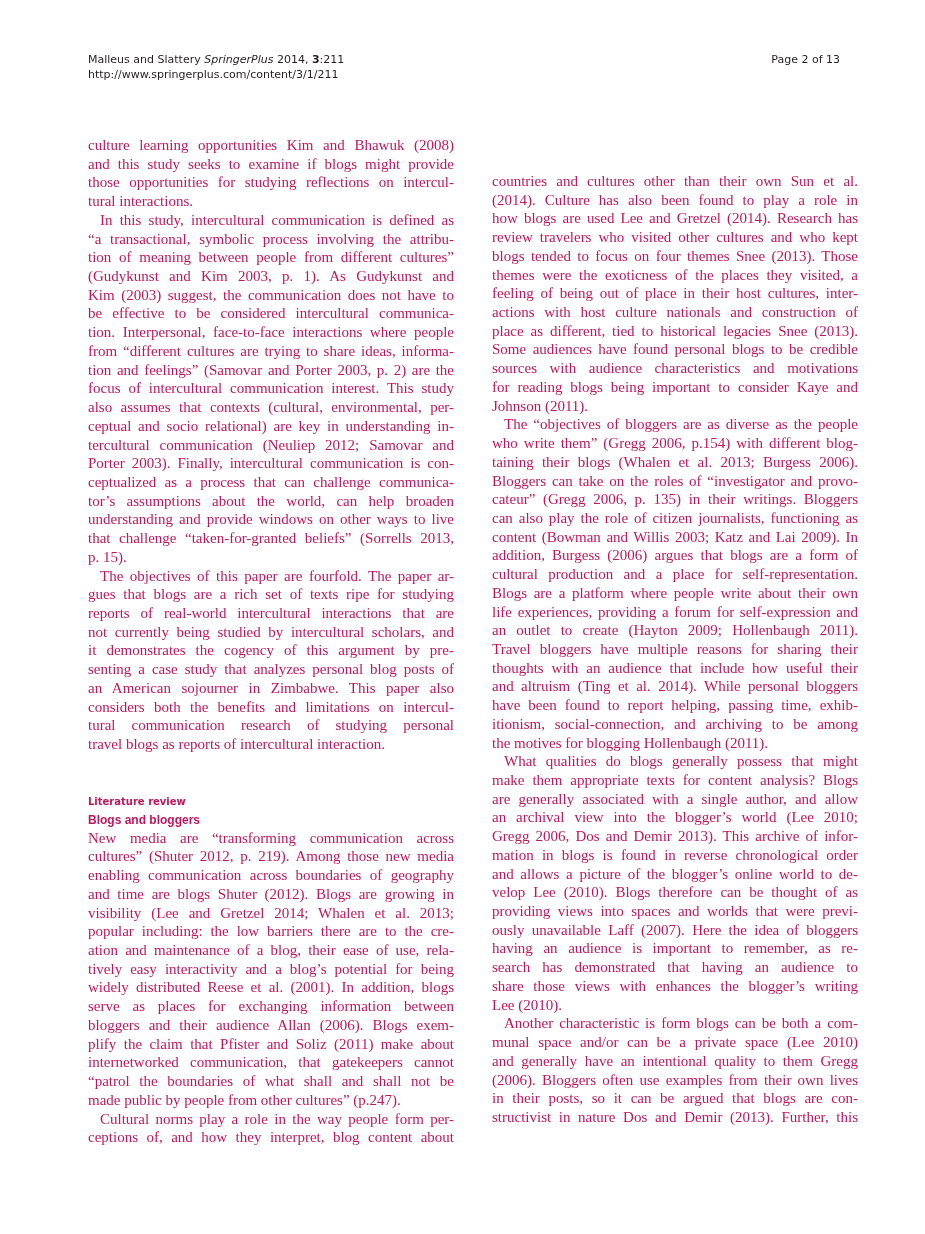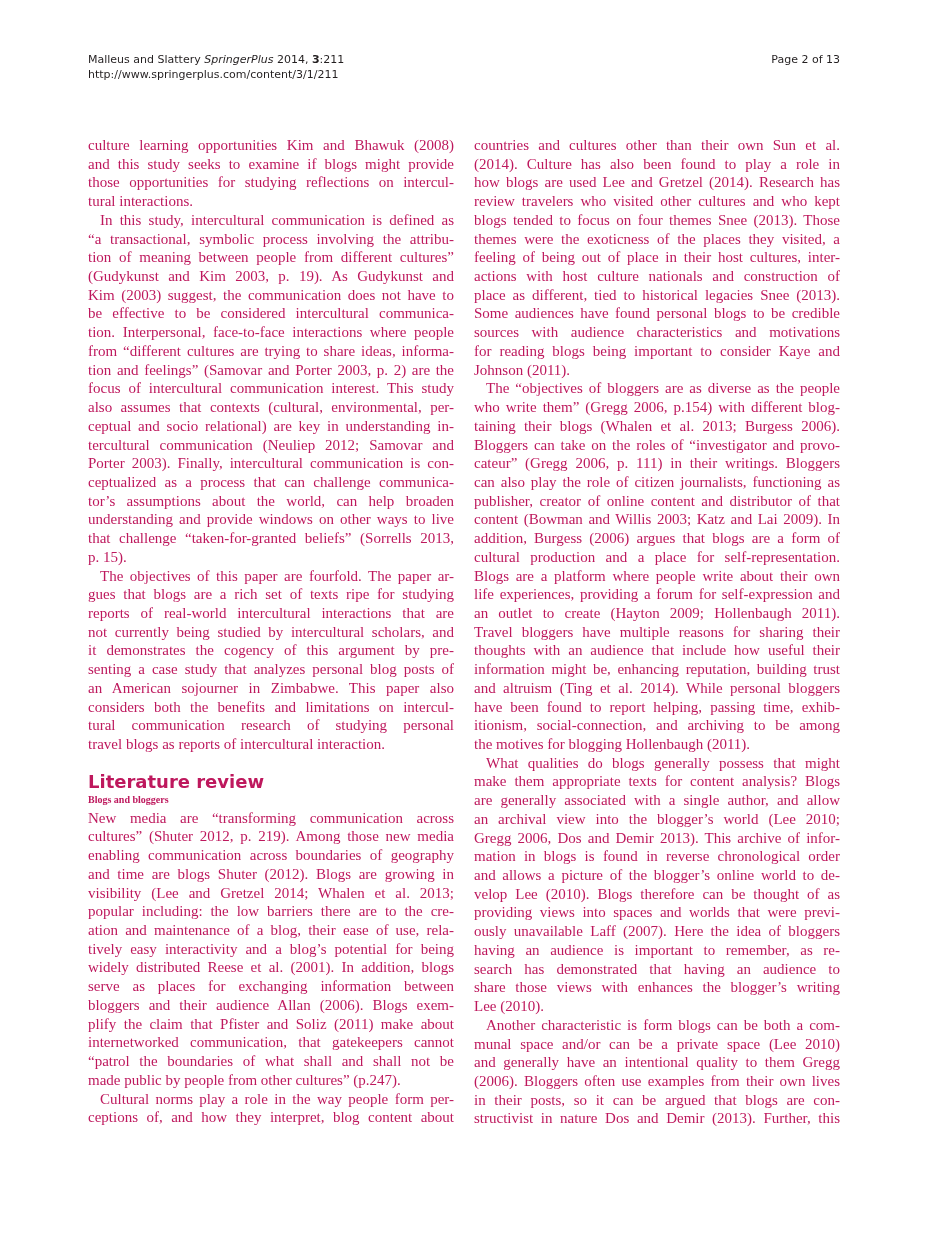"countries and cultures other than" .col.right { left: 474px -> 492px; margin-top: none -> 36px }
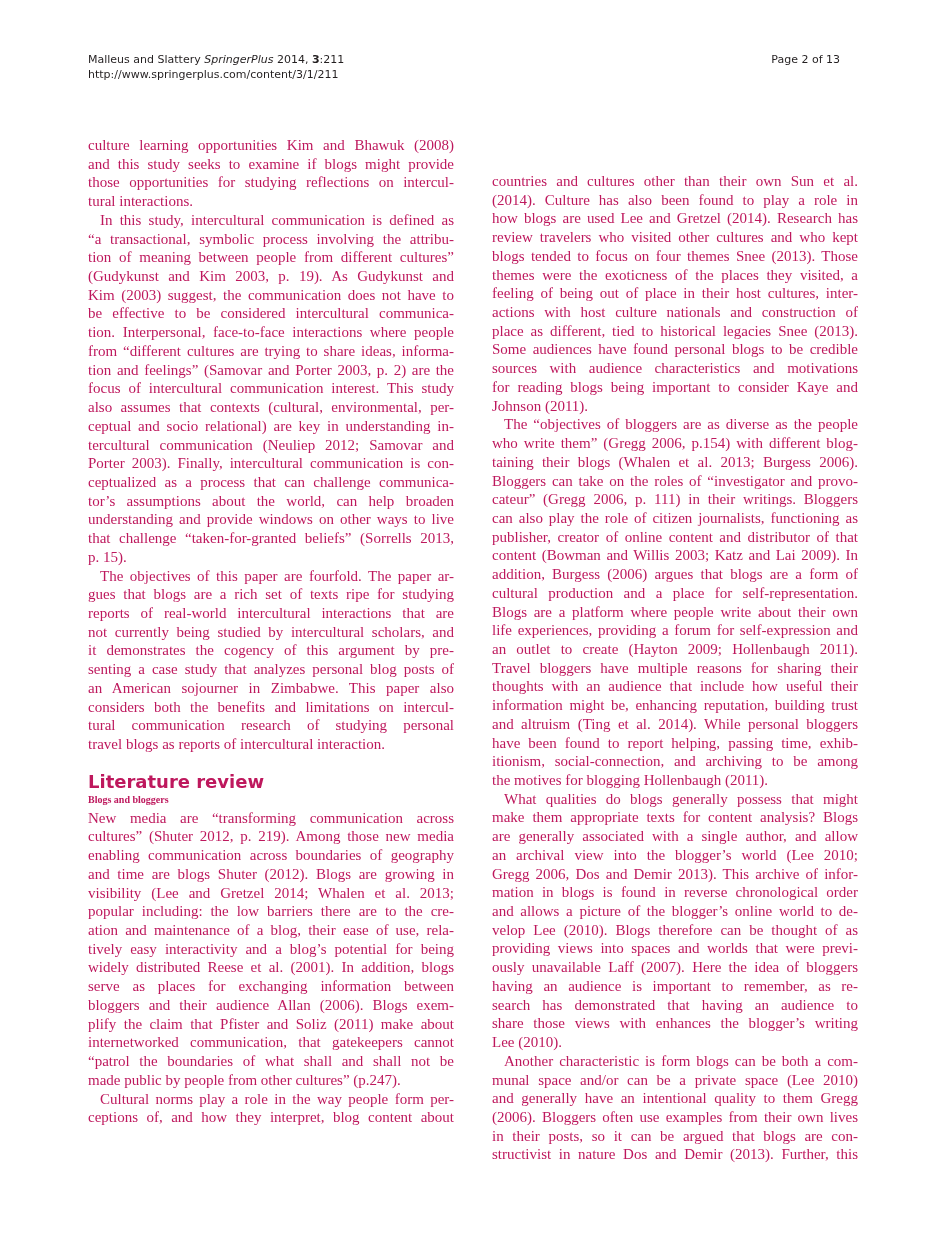"(Gudykunst and Kim 2003, p." span.ln { text: 19 -> 1 }
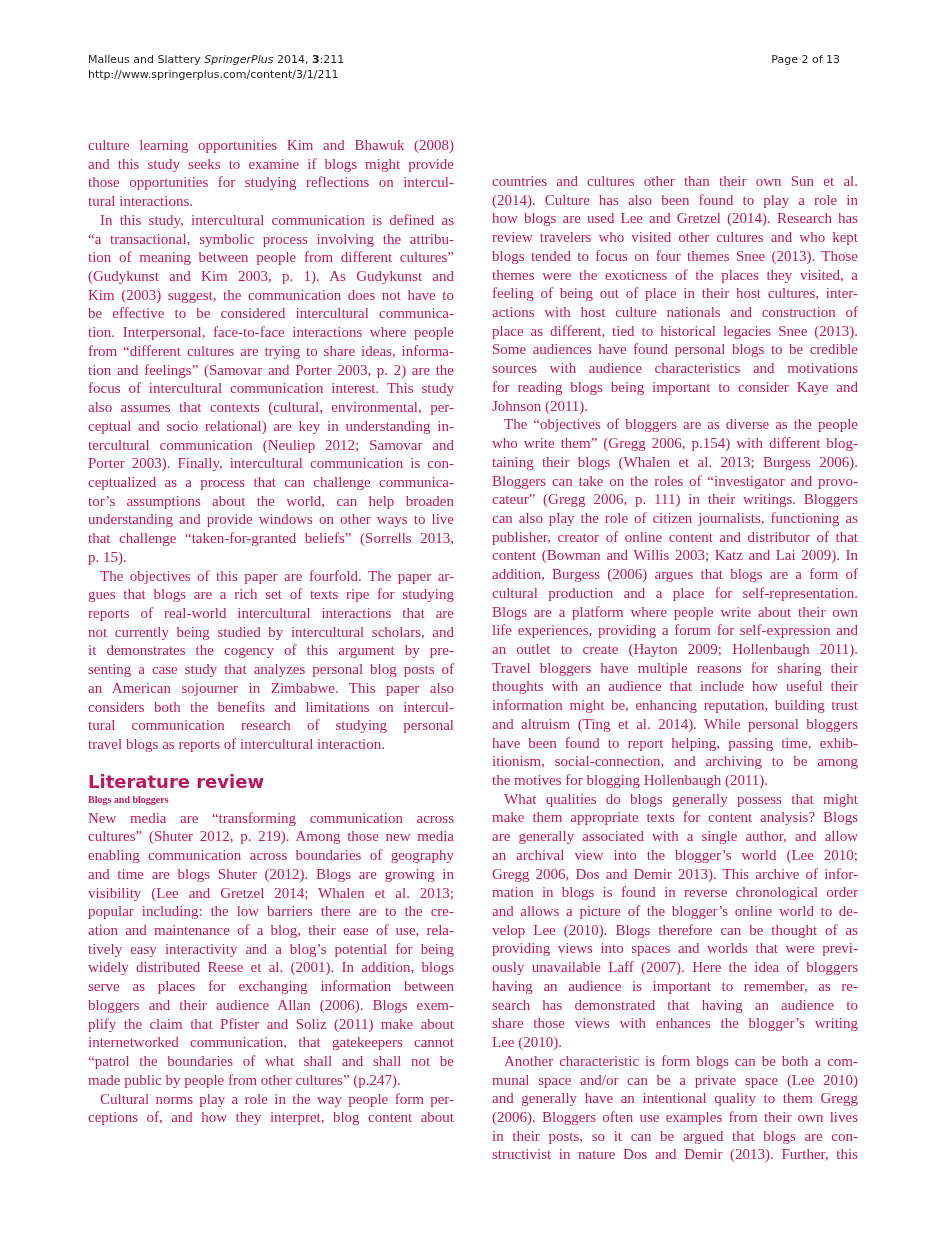"cateur” (Gregg 2006, p. 111)" span.ln { text: 111 -> 135 }
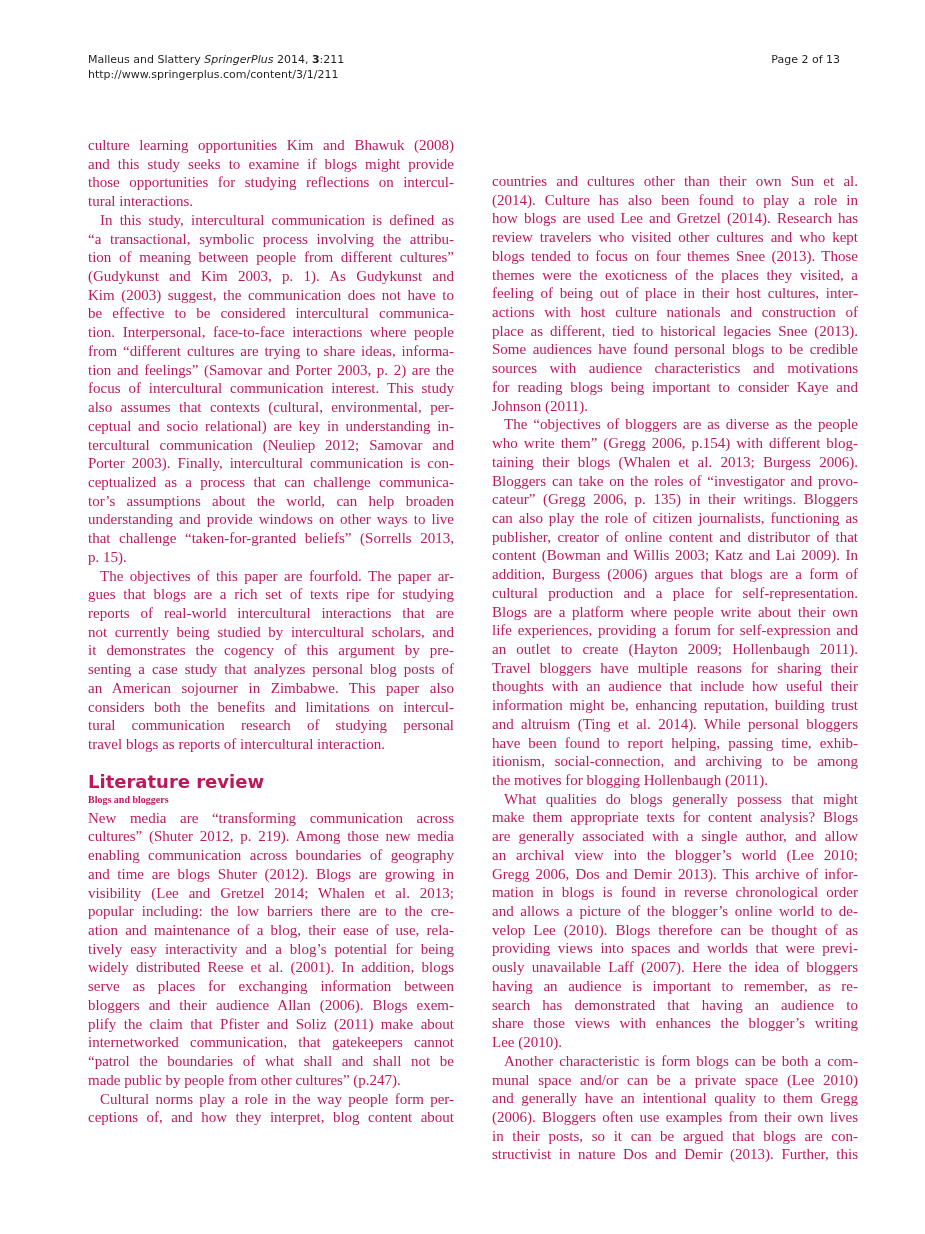"publisher, creator of online content" span.ln { html: <span>publisher, creator of online content and distributor of that</span> -> none }
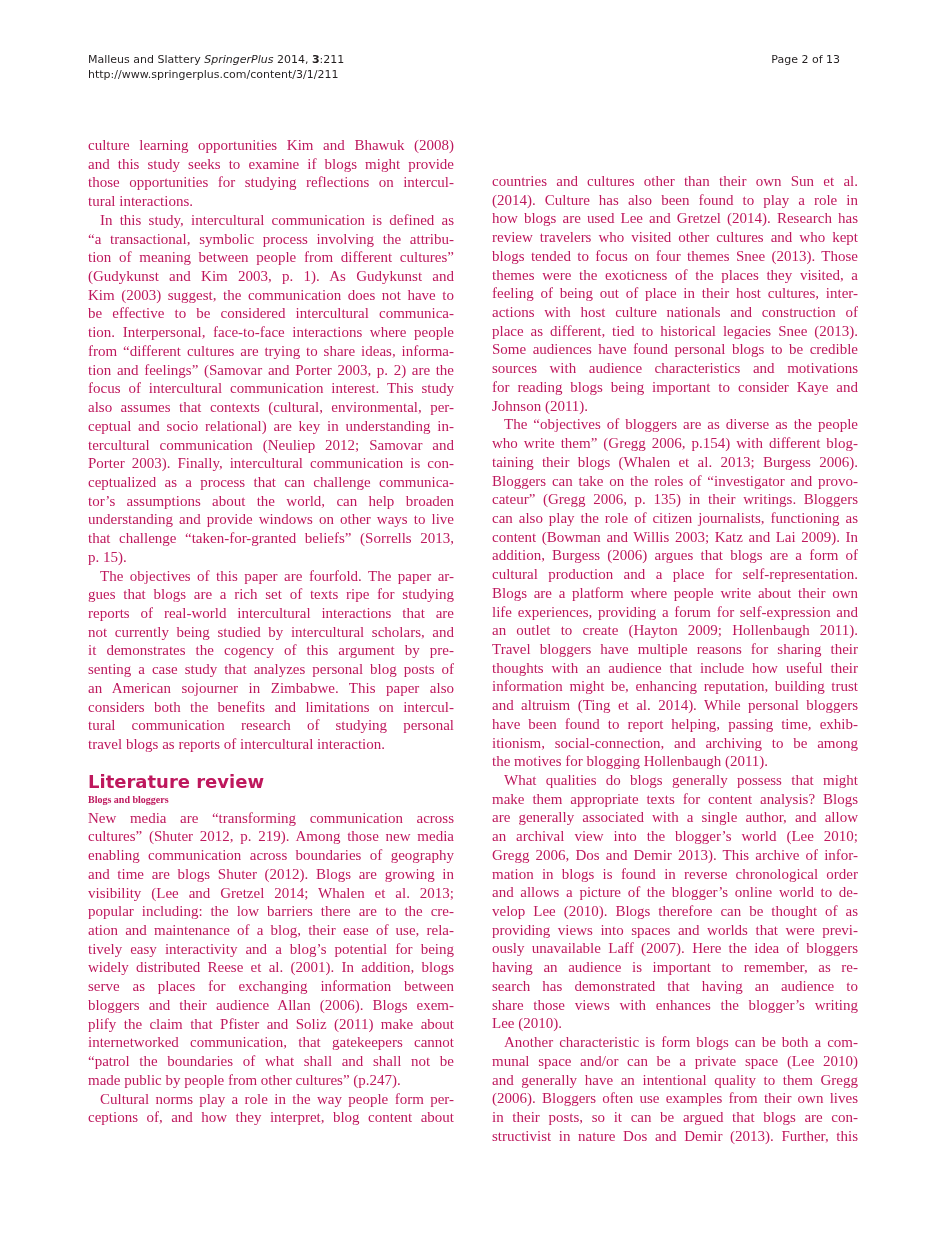"information might be, enhancing" span.ln { html: <span>information might be, enhancing reputation, building trust</span> -> none }
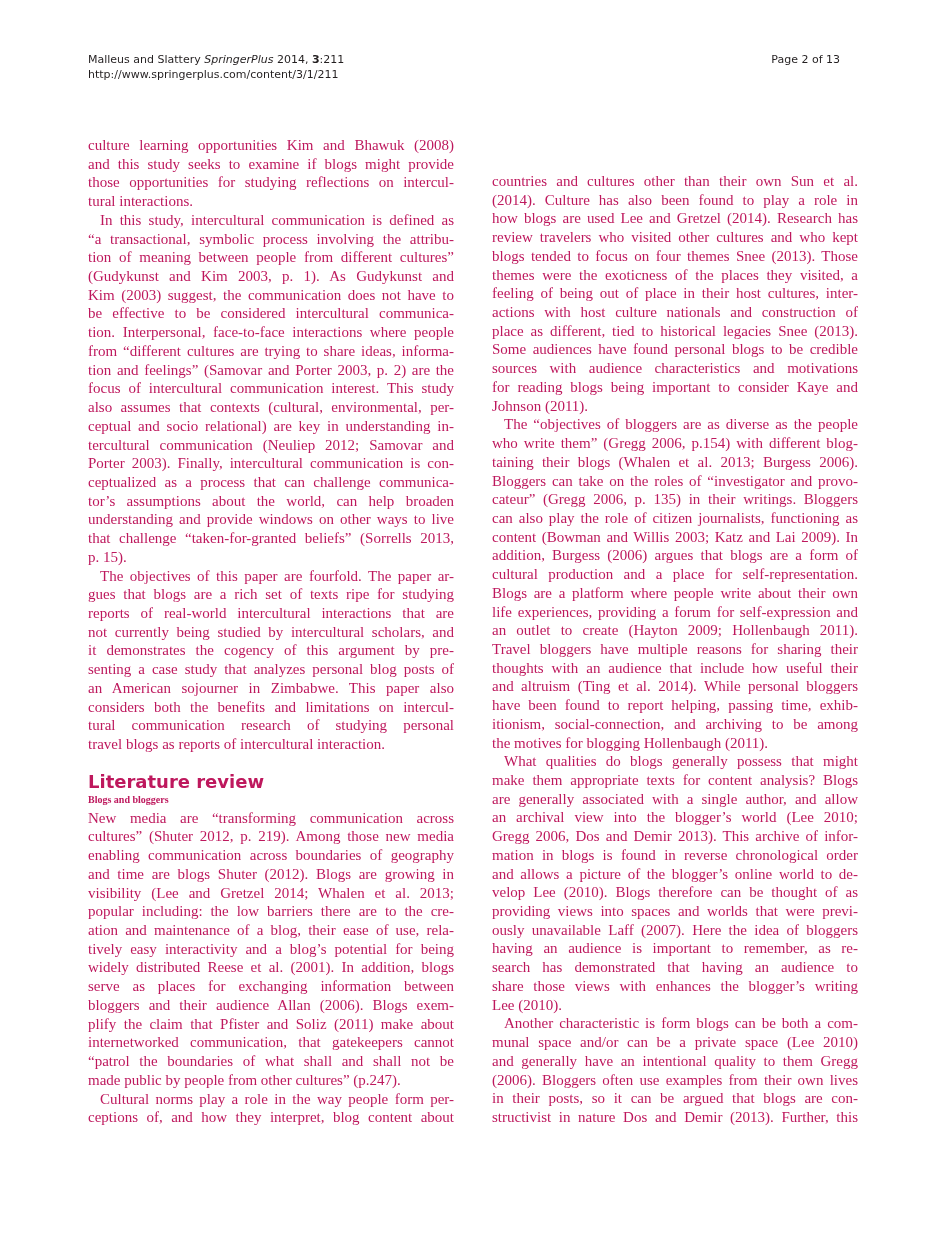"Literature review" .h1 { font-size: 18px -> 10px; margin-top: none -> 20px }
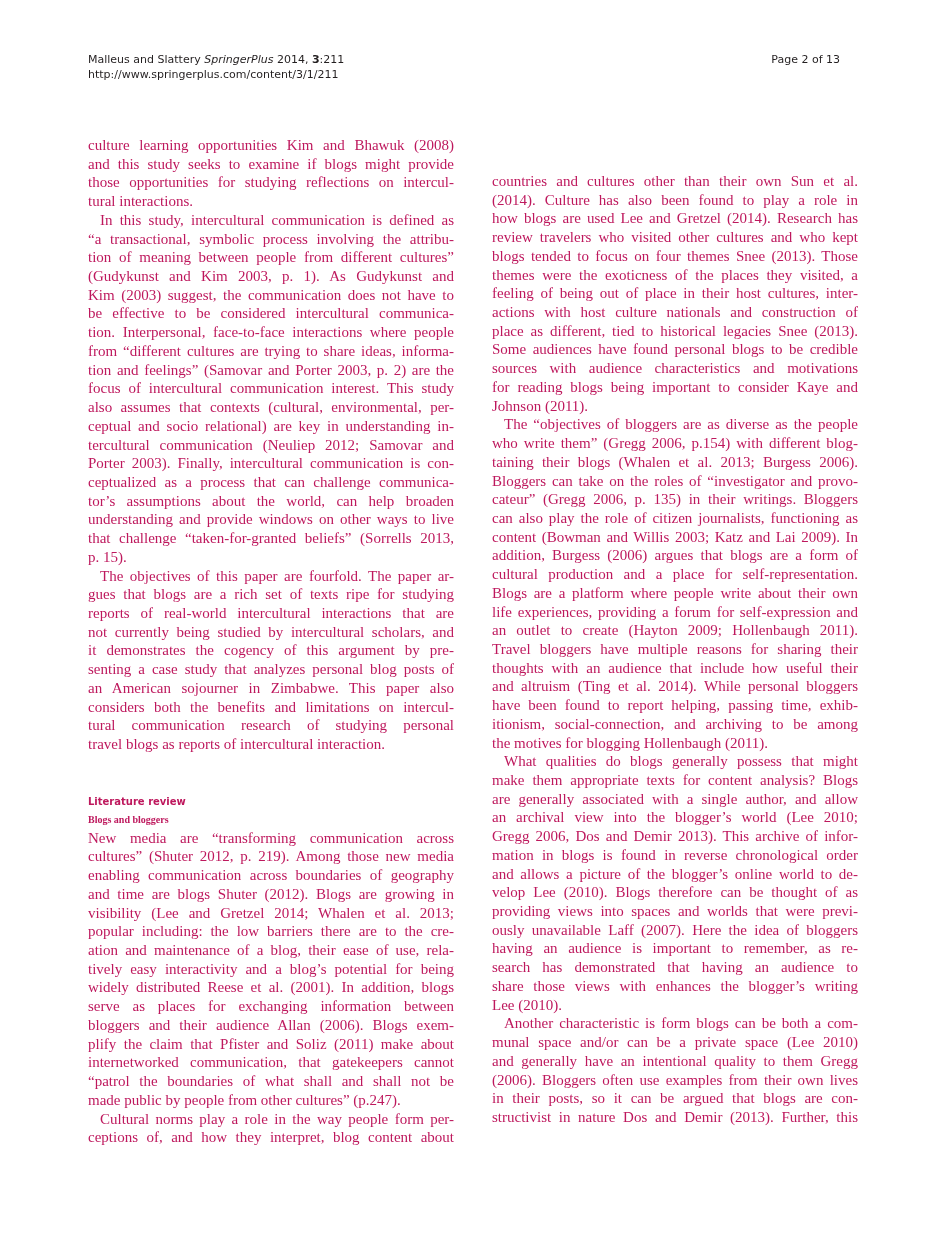"Blogs and bloggers" .h2 { font-family: Liberation Serif, serif -> Liberation Sans, sans-serif; font-size: 10px -> 12px }
